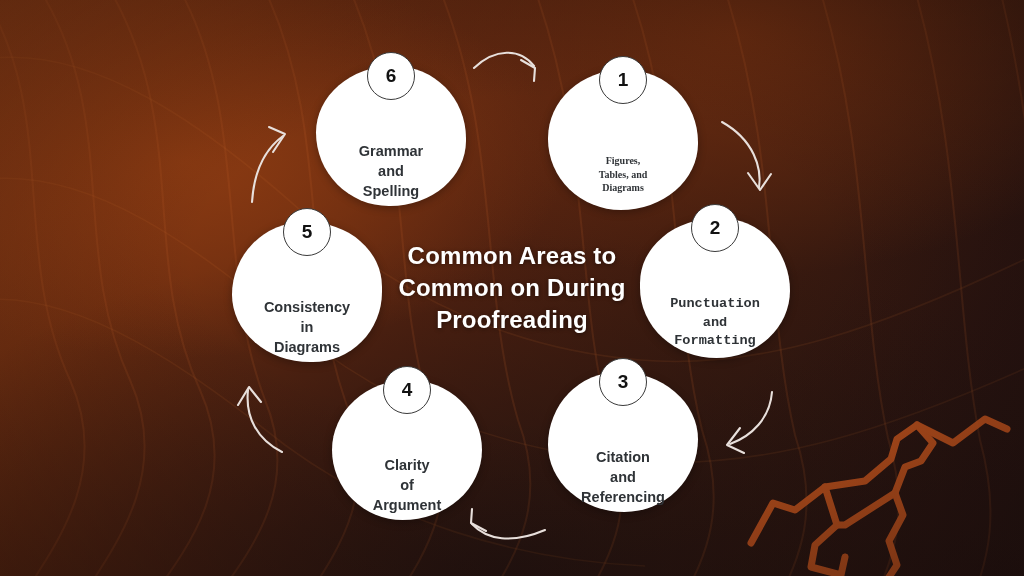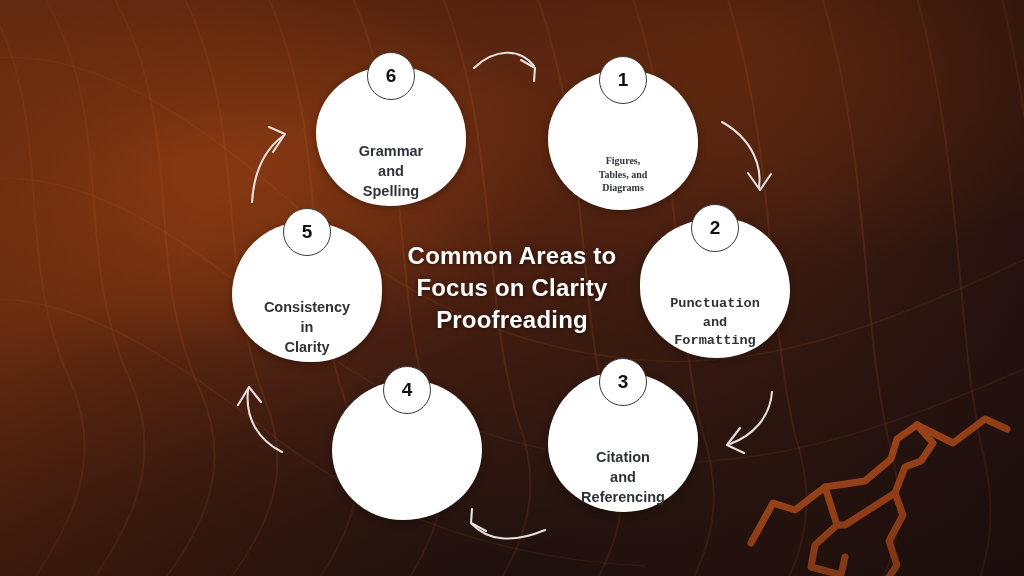"Common Areas to" div.center-title { text: Focus on Clarity -> Common on During }
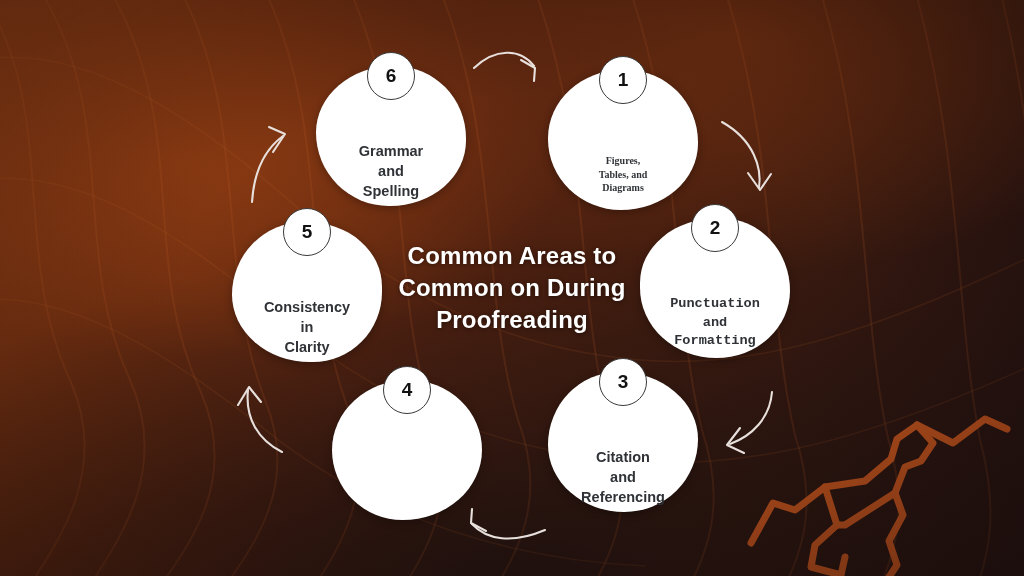"Consistency" div.node-label { text: Clarity -> Diagrams }
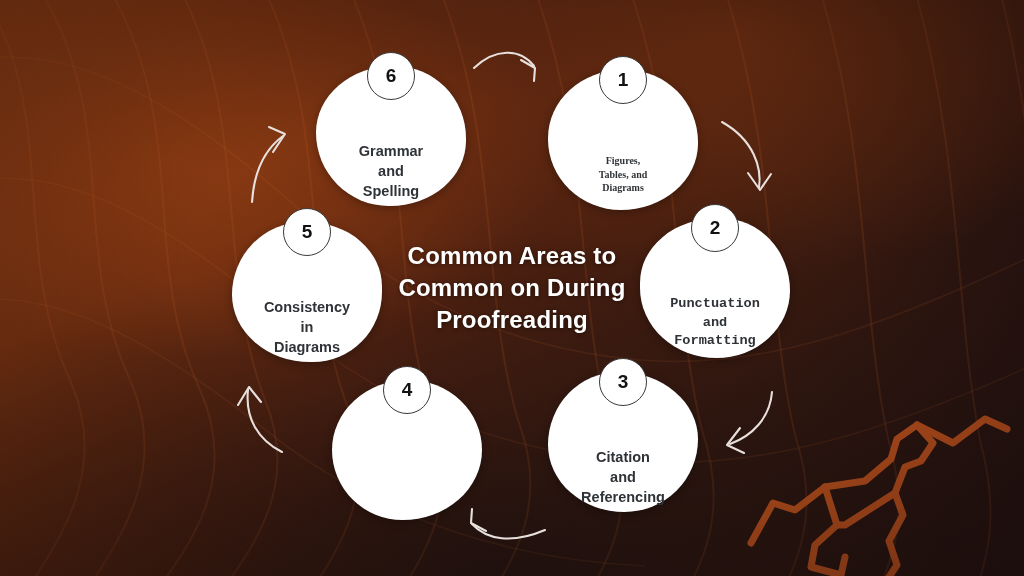"Clarity" div.node-label { html: none -> <div>Clarity of Argument</div> }
